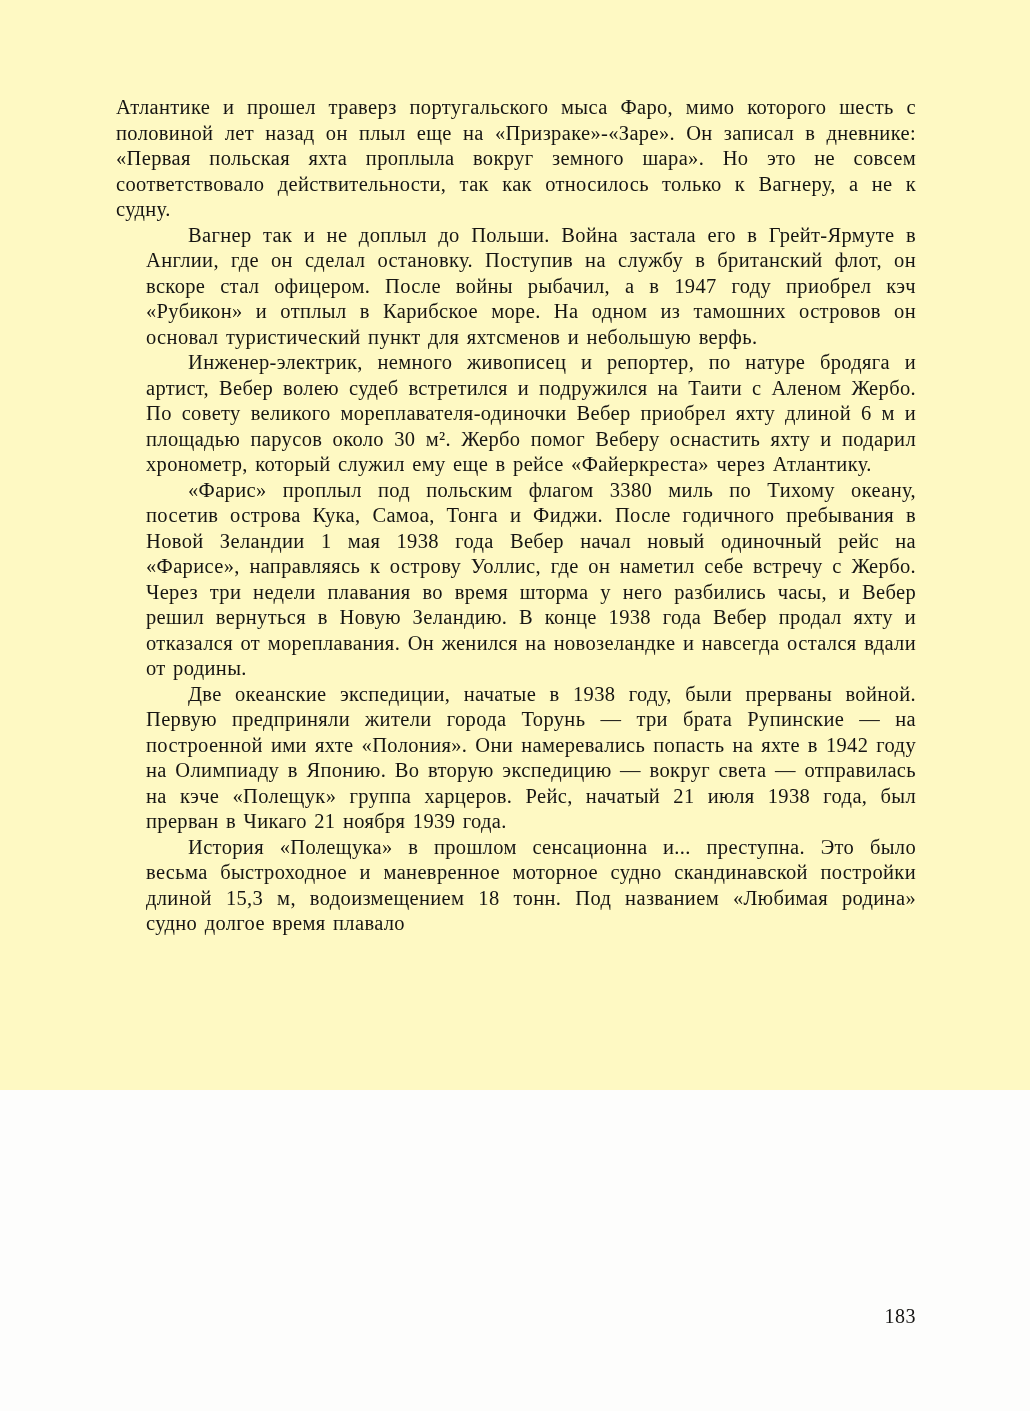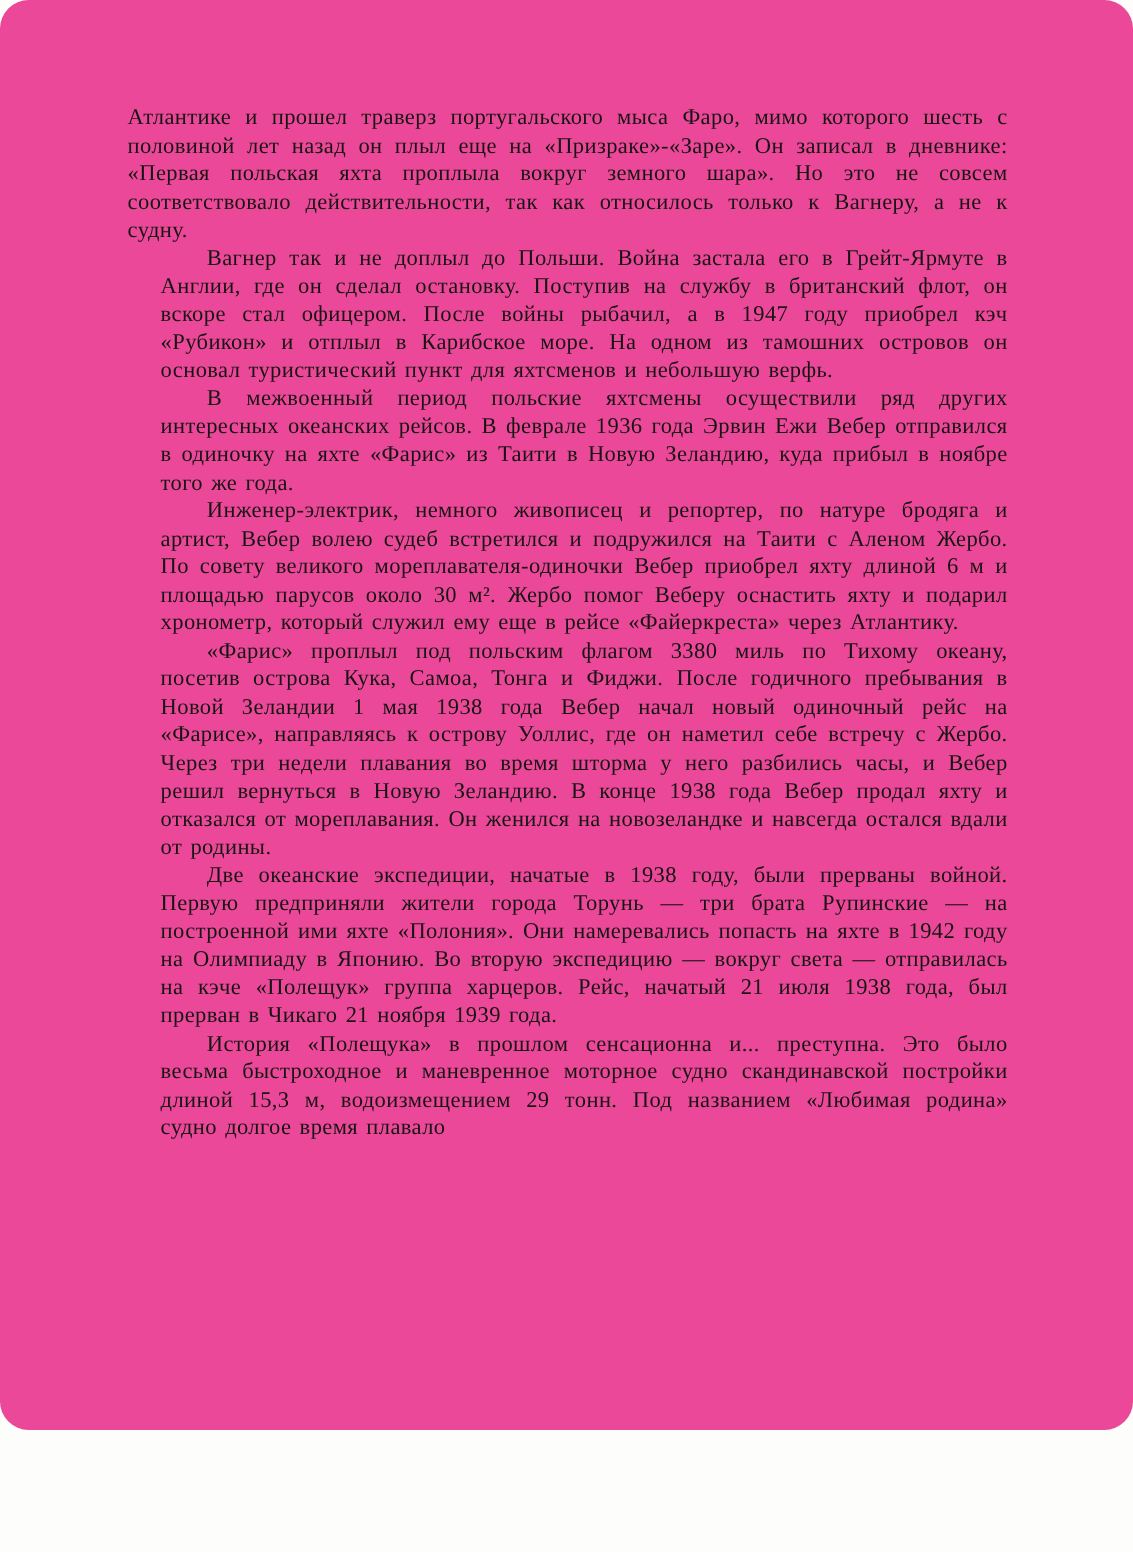"Атлантике и прошел траверз" .page { background: #ec4899 -> #fef9c3; border-radius: 26px -> none; height: 1300px -> 1090px }
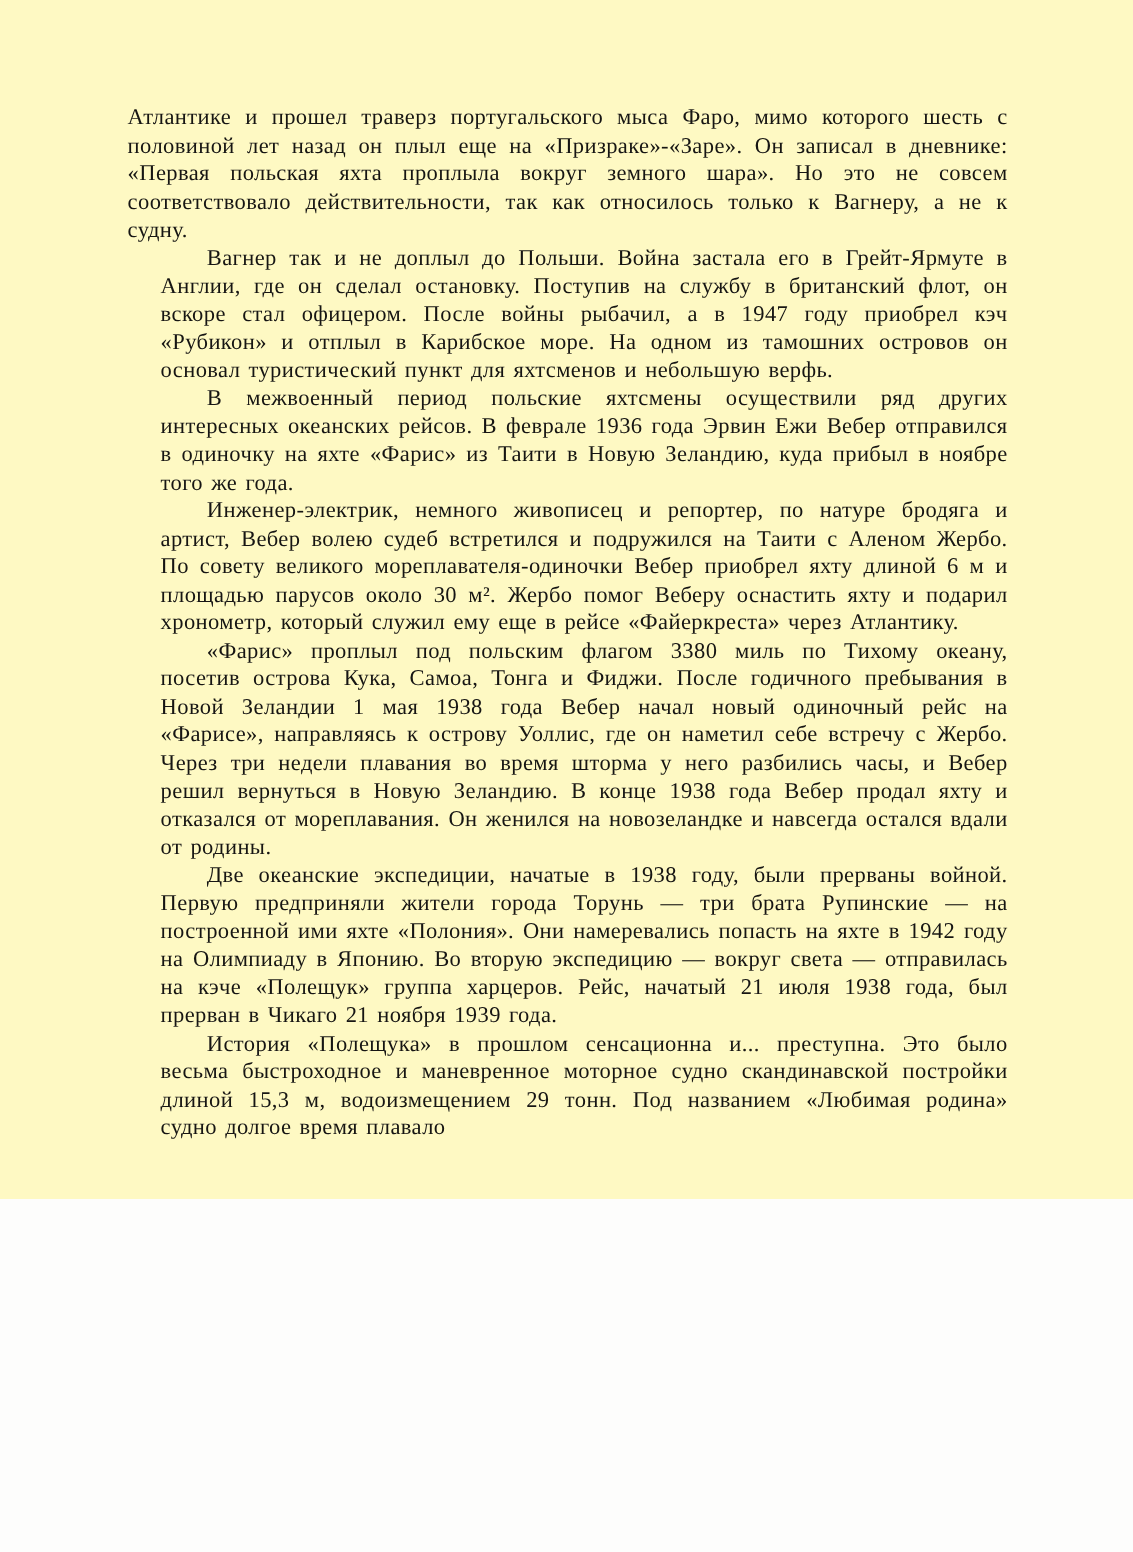"В межвоенный период польские яхтсмены" p.indent { html: <p>В межвоенный период польские яхтсмены осуществили ряд других интересных океанских рейсов. В феврале 1936 года Эрвин Ежи Вебер отправился в одиночку на яхте «Фарис» из Таити в Новую Зеландию, куда прибыл в ноябре того же года.</p> -> none }
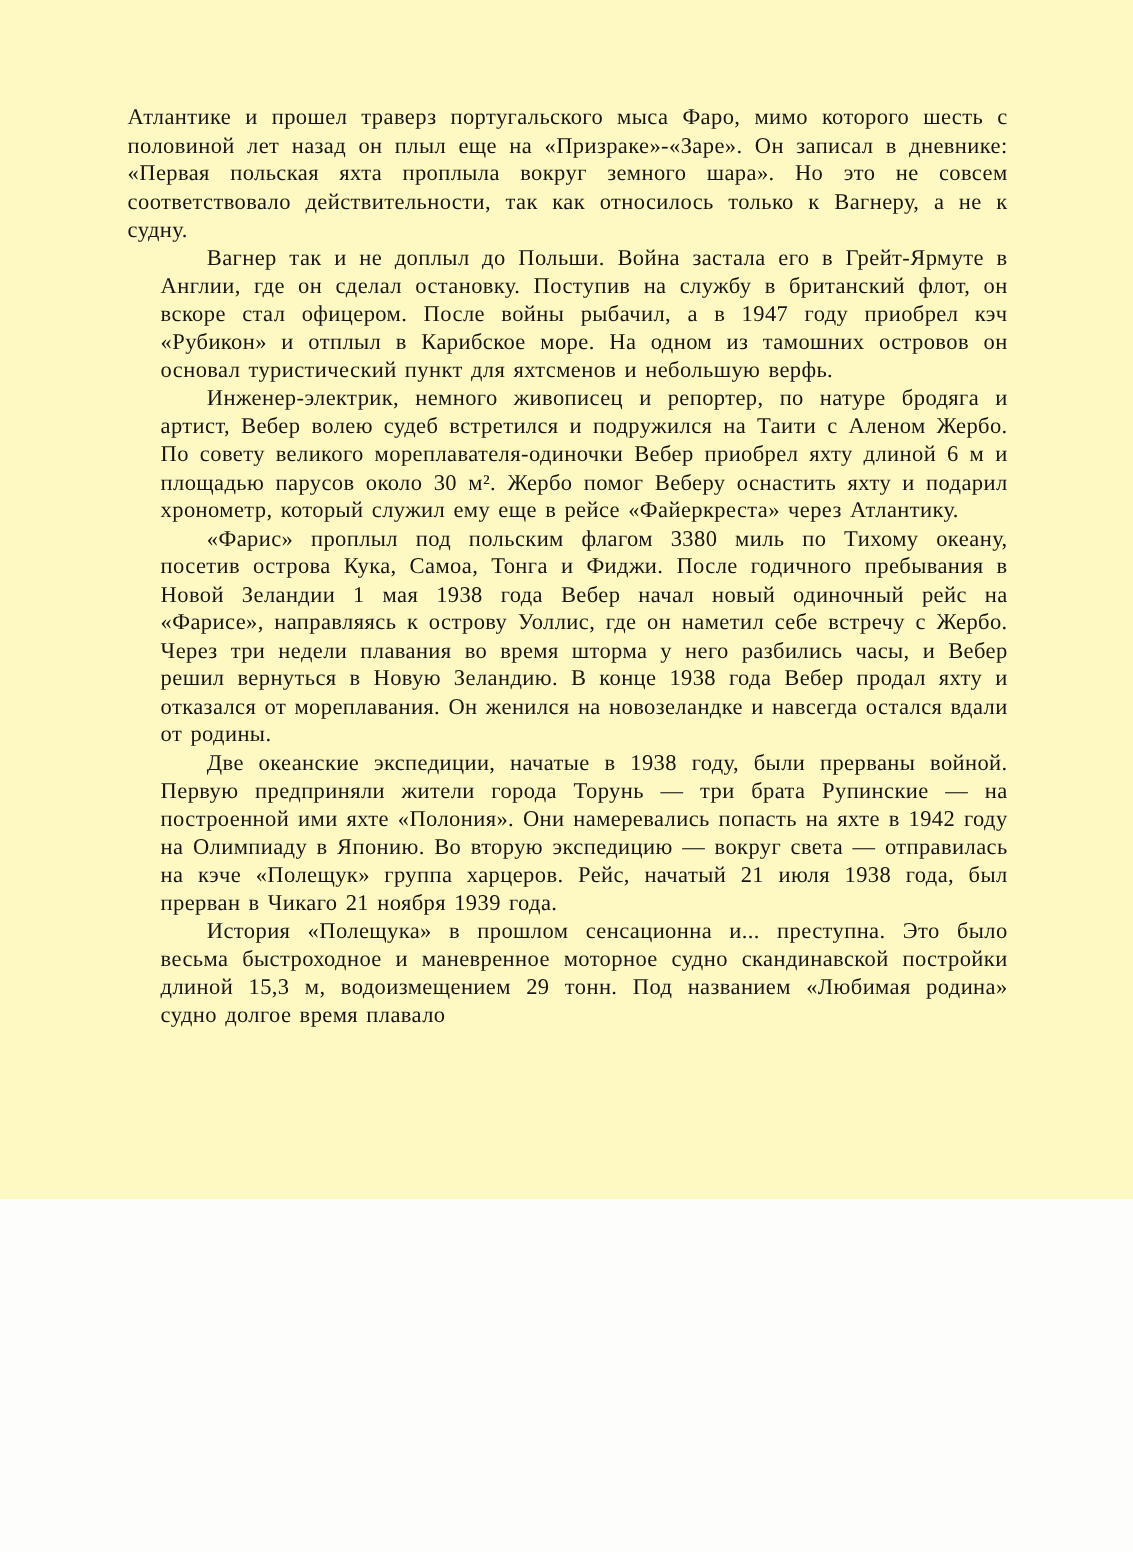"История «Полещука» в прошлом сенсационна" p.indent { text: 29 -> 18 }
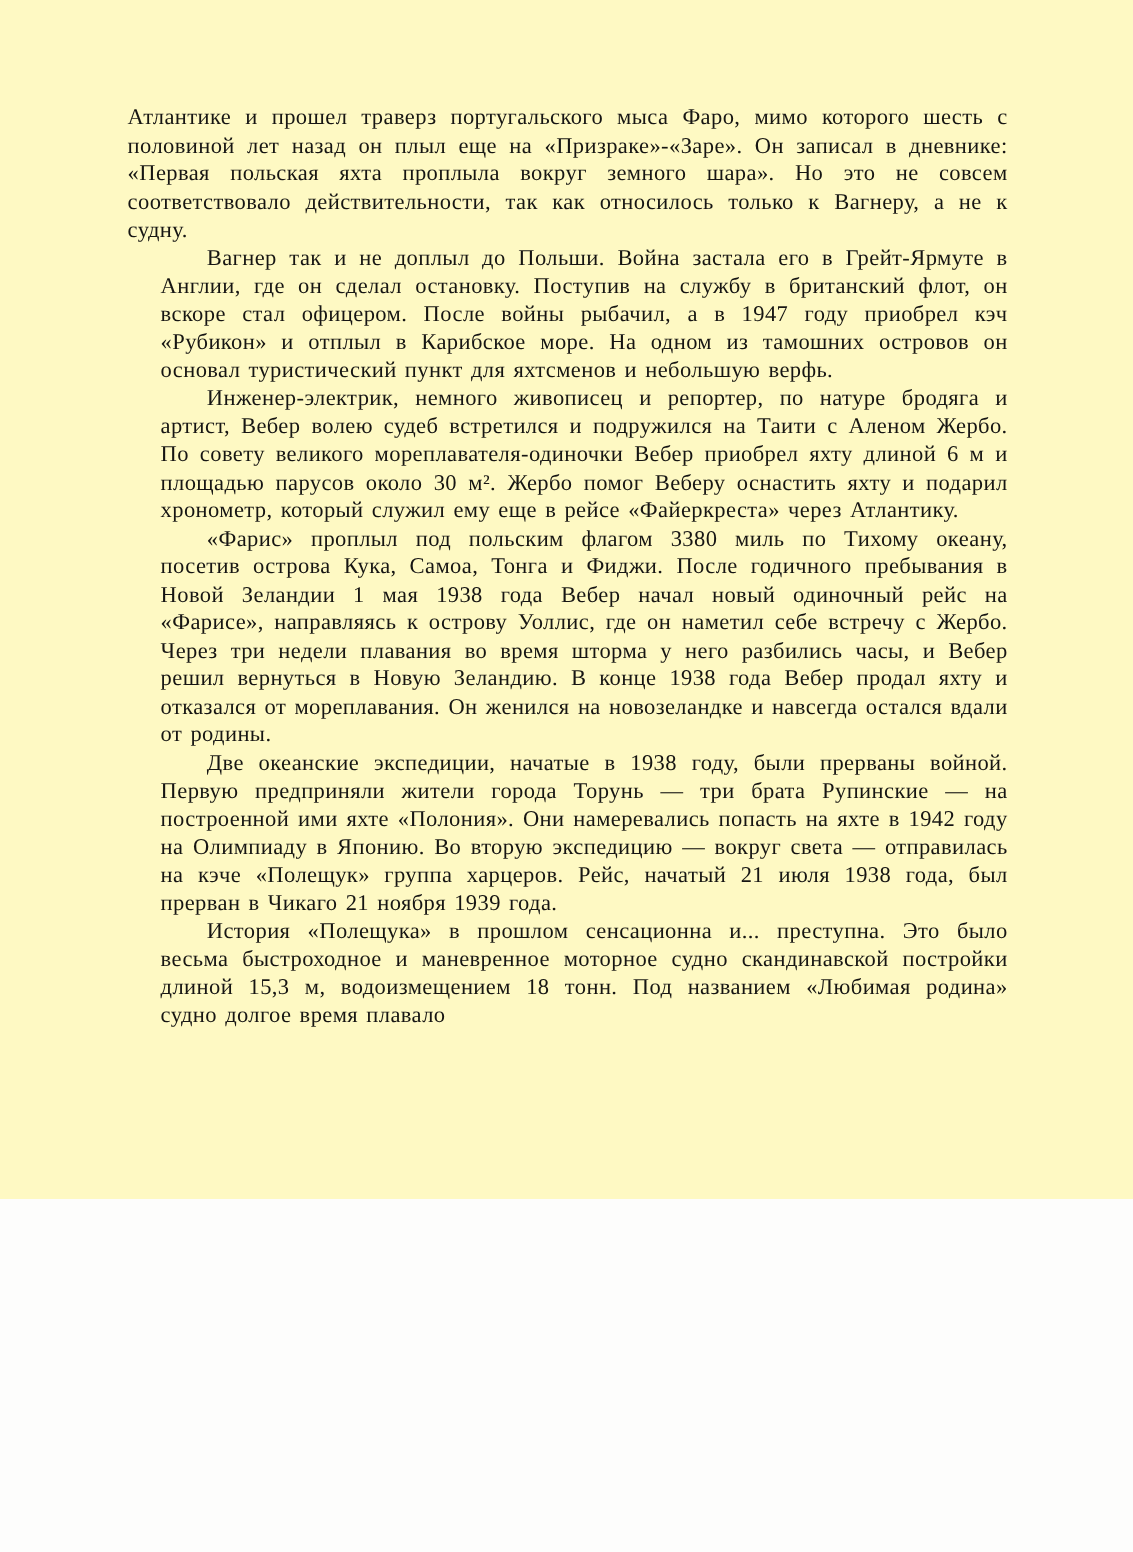"183" div.page-number { html: none -> <div>183</div> }
